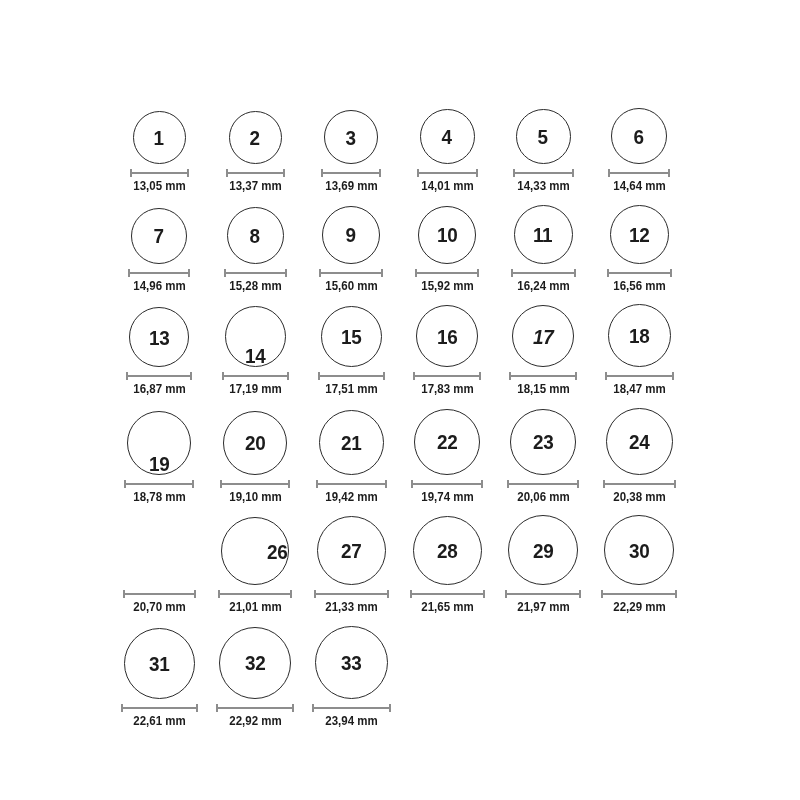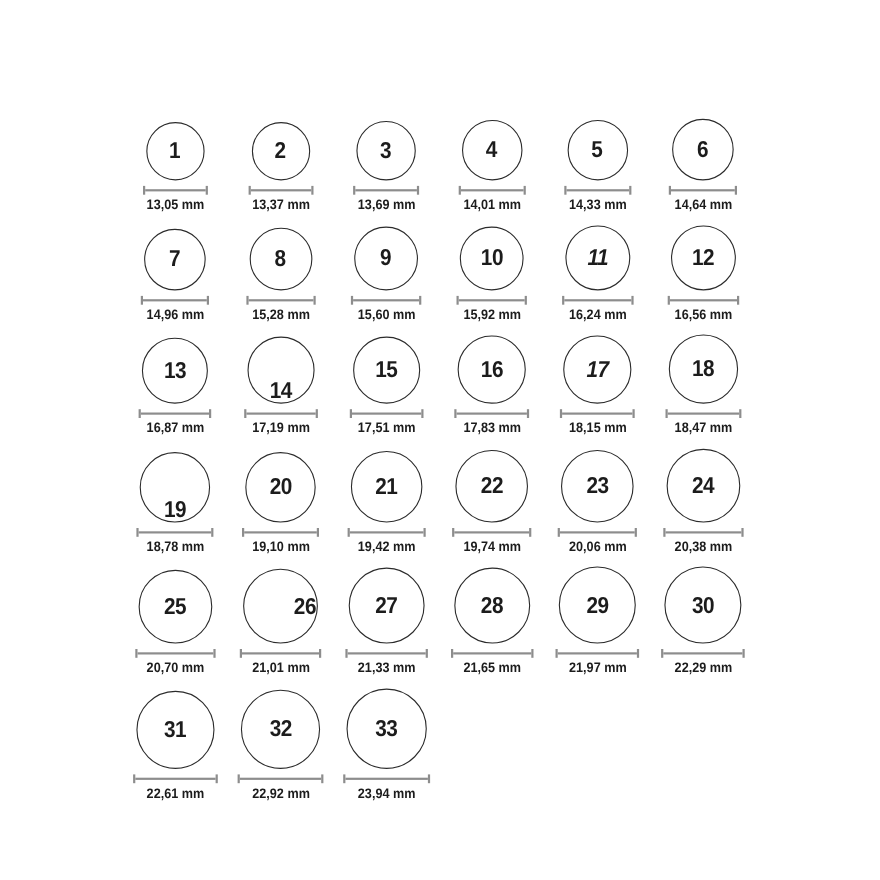"11" div.circle { font-style: italic -> none }
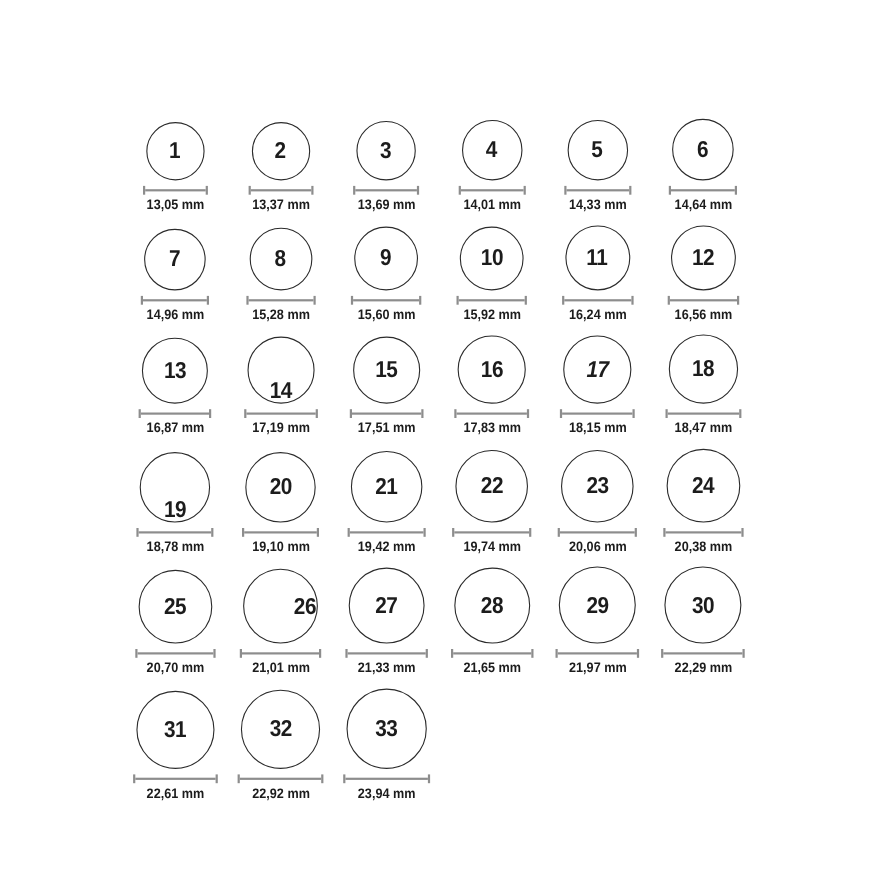"25" div.circle { html: <div> <span>25</span> </div> -> none }
